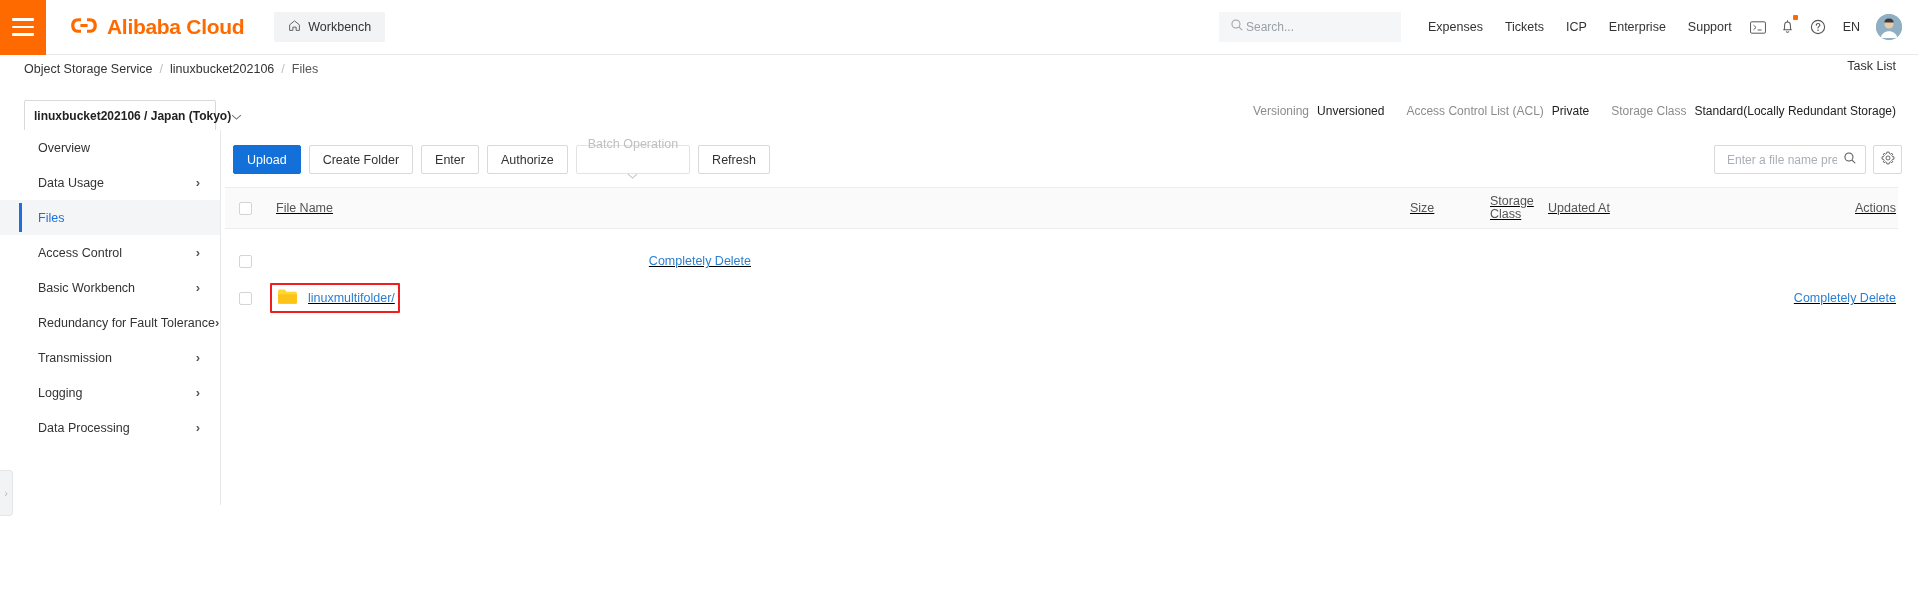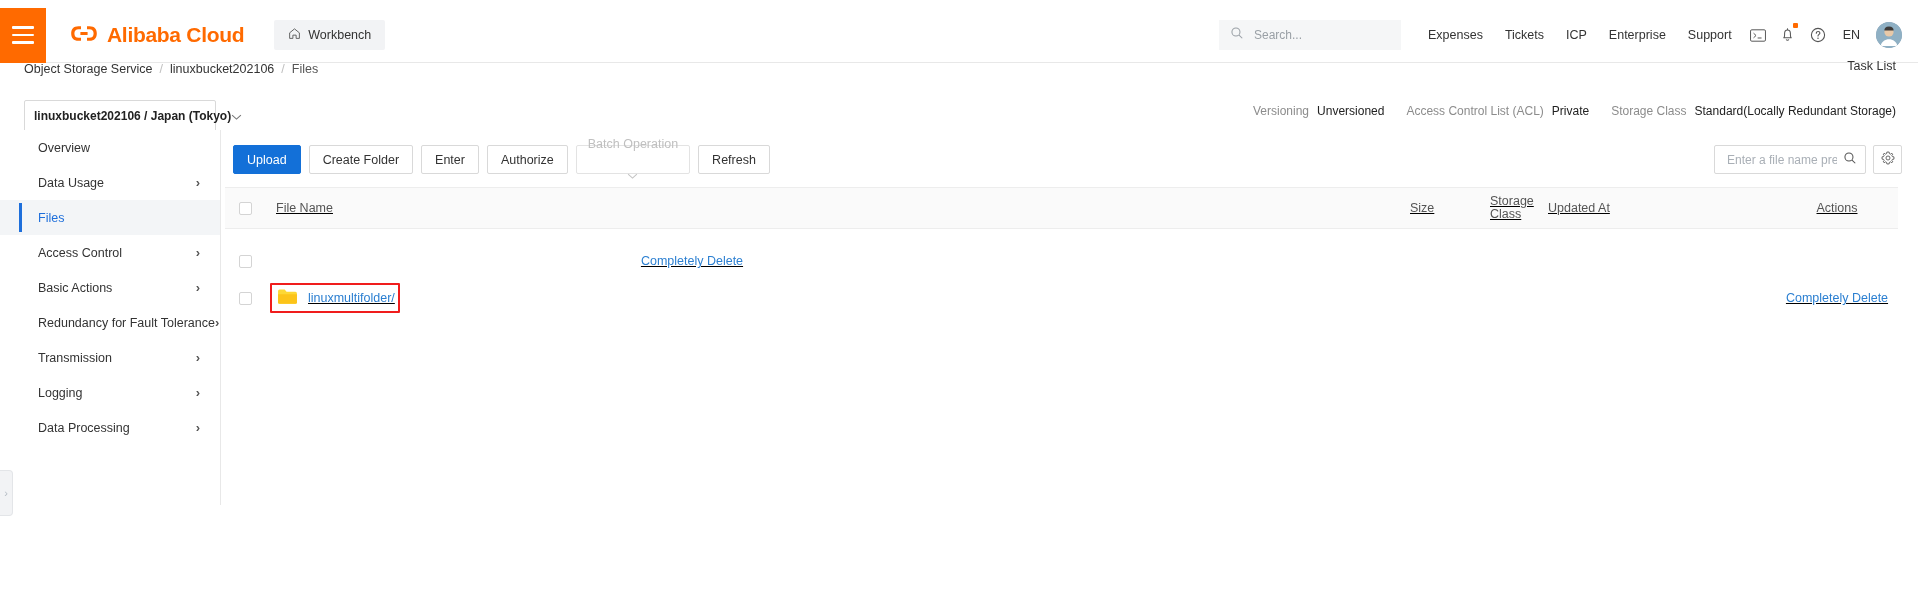"Alibaba Cloud" .topbar { top: 8px -> 0 }
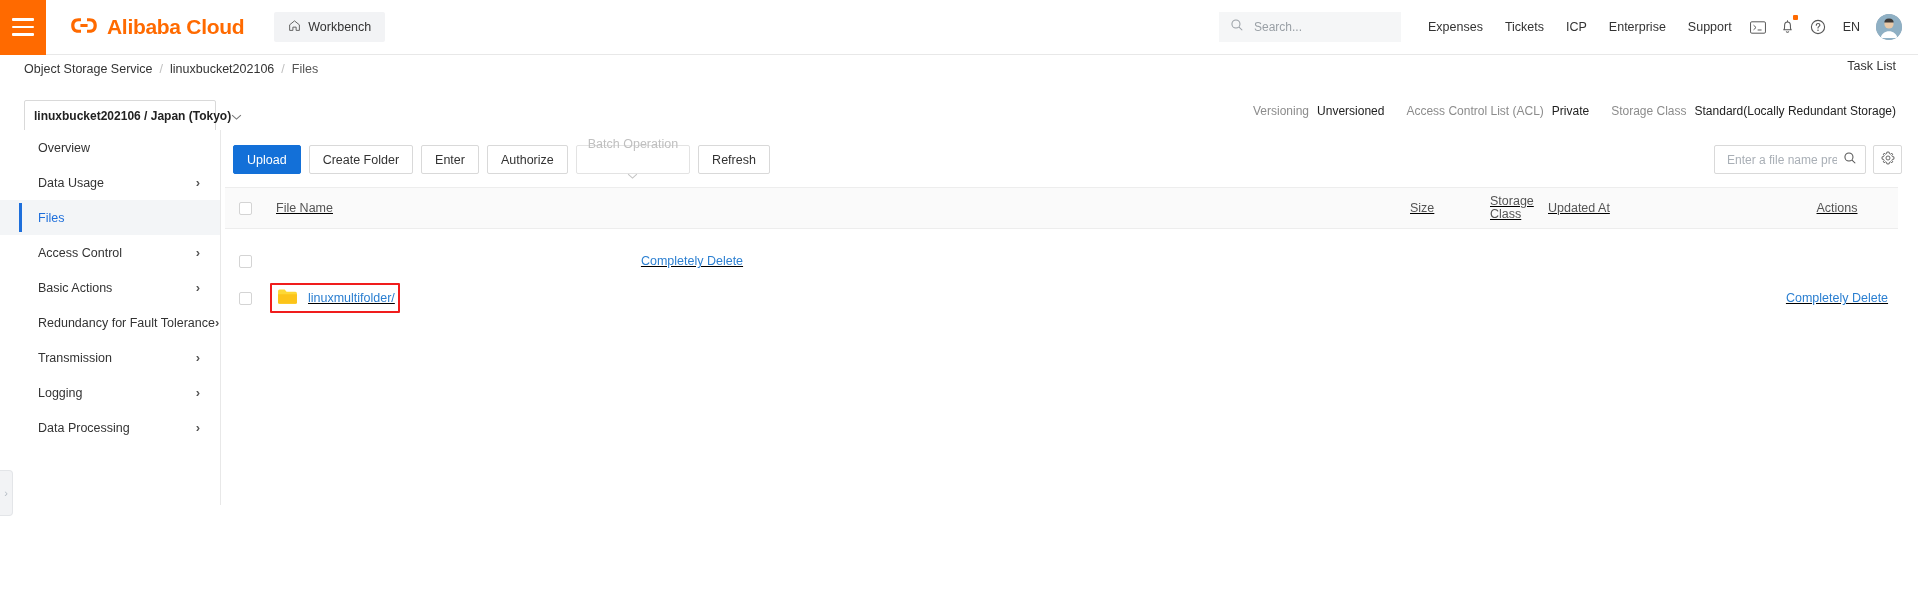"Search..." .global-search { gap: 8px -> none }
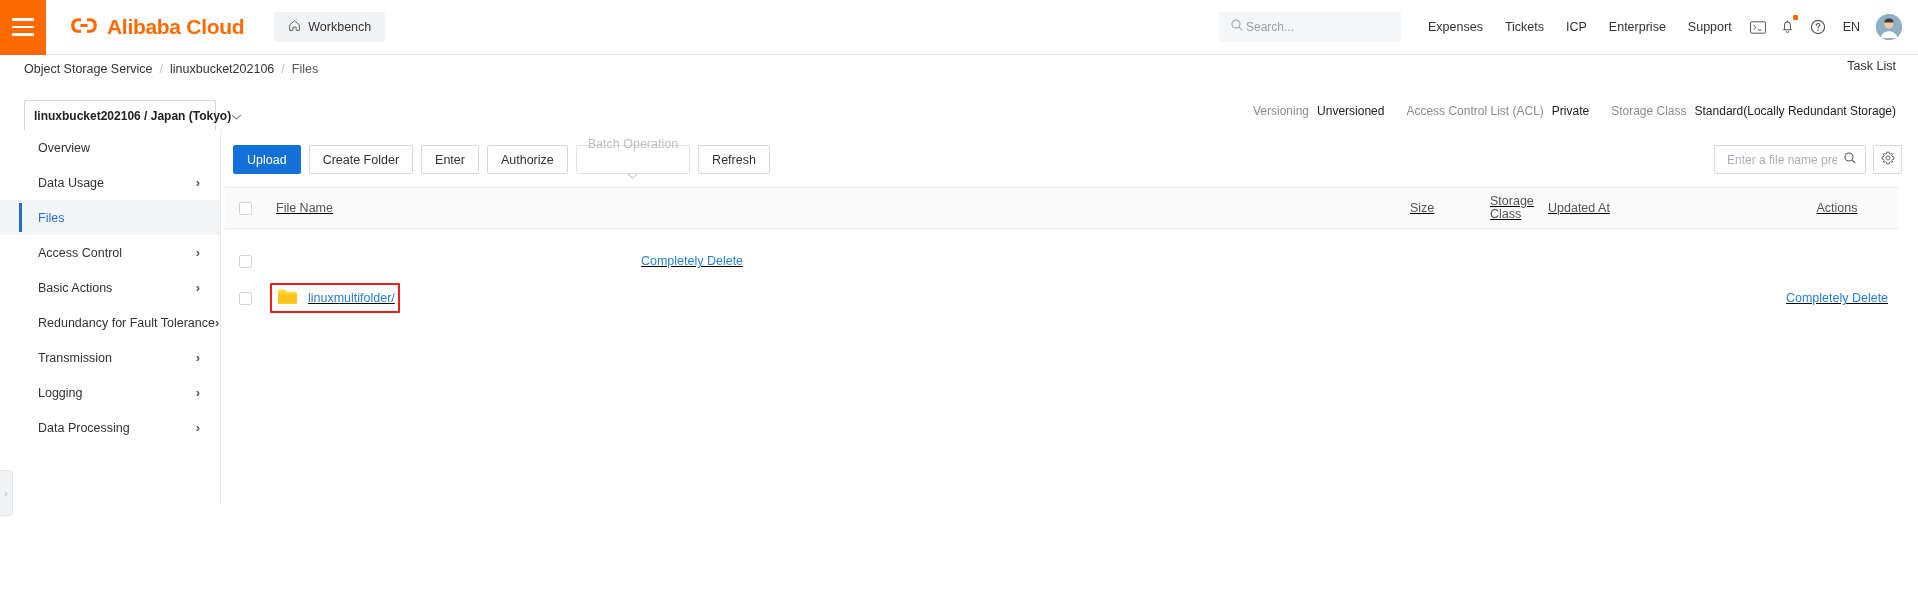"Actions" .c-actions { text-align: center -> right }
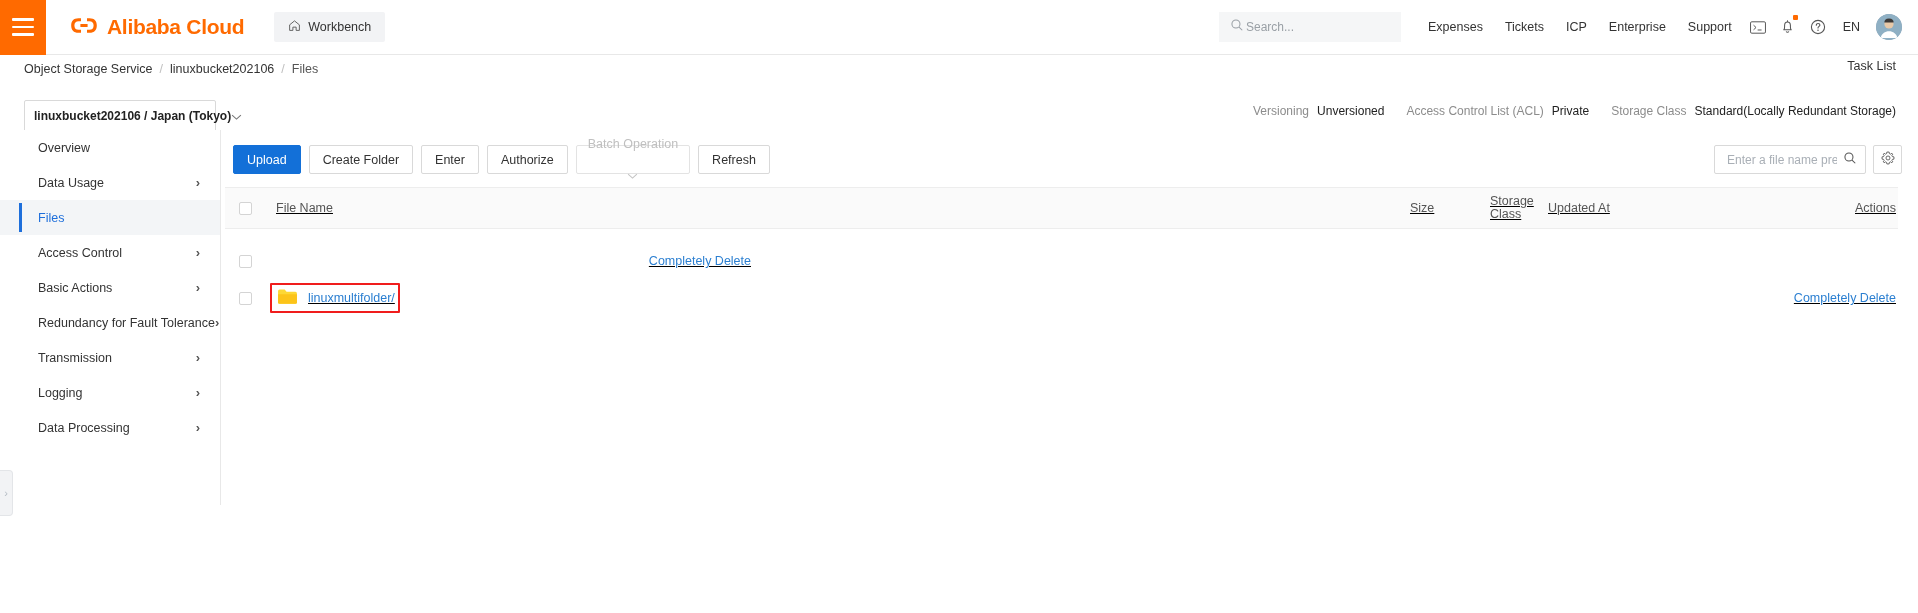"Basic Actions" span.lbl { text: Actions -> Workbench }
